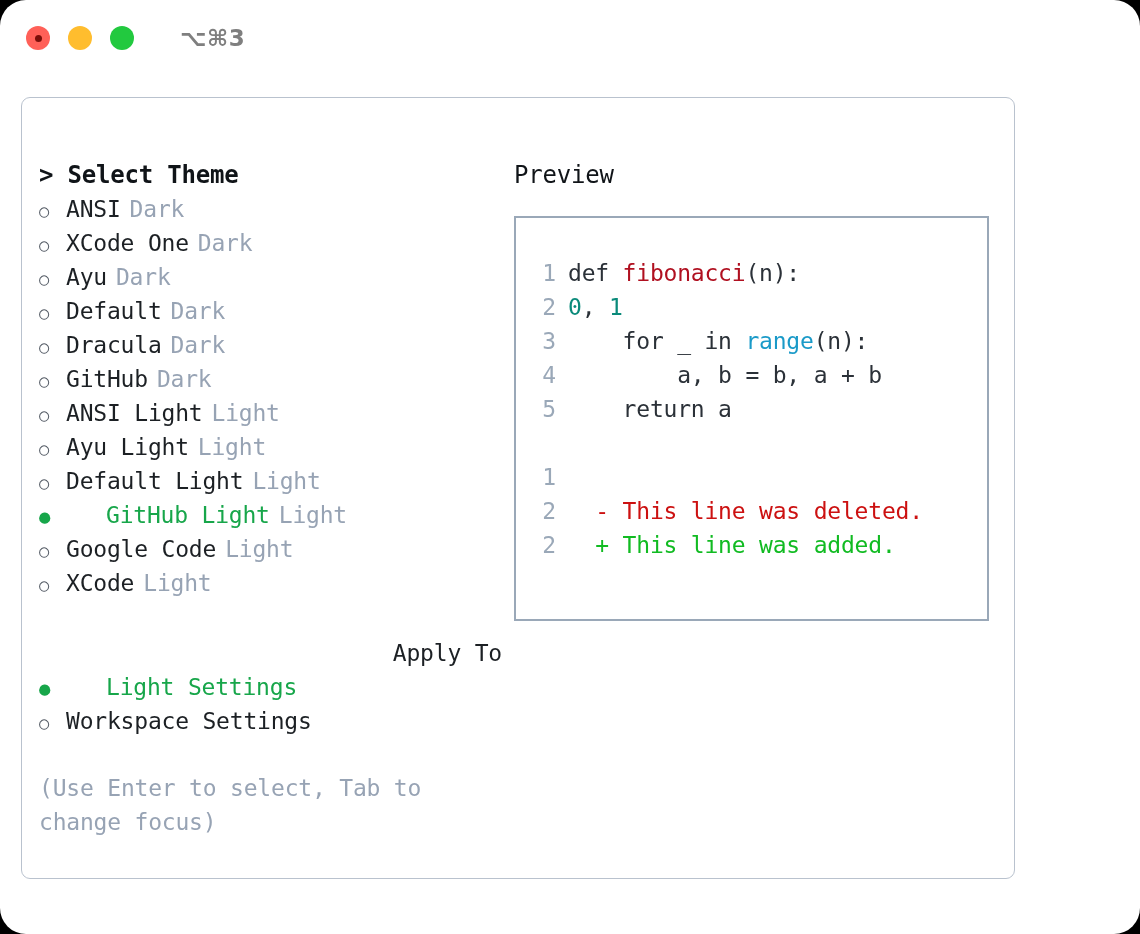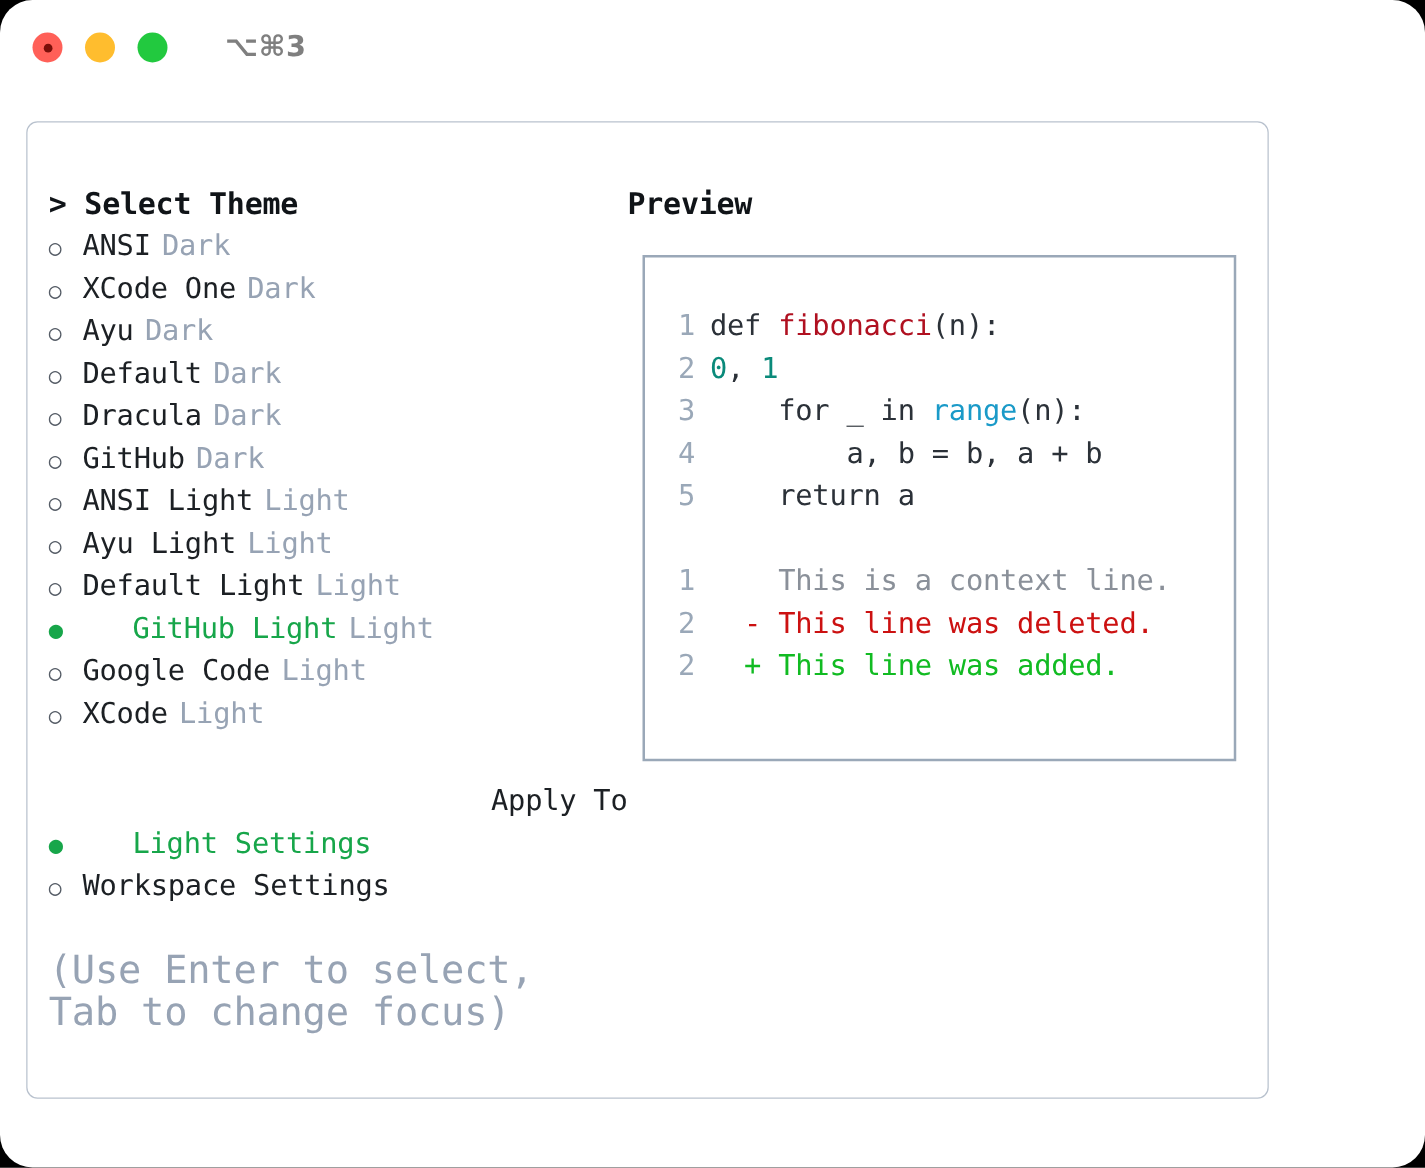"> Select Theme" .panel-inner { top: 0 -> 12px }
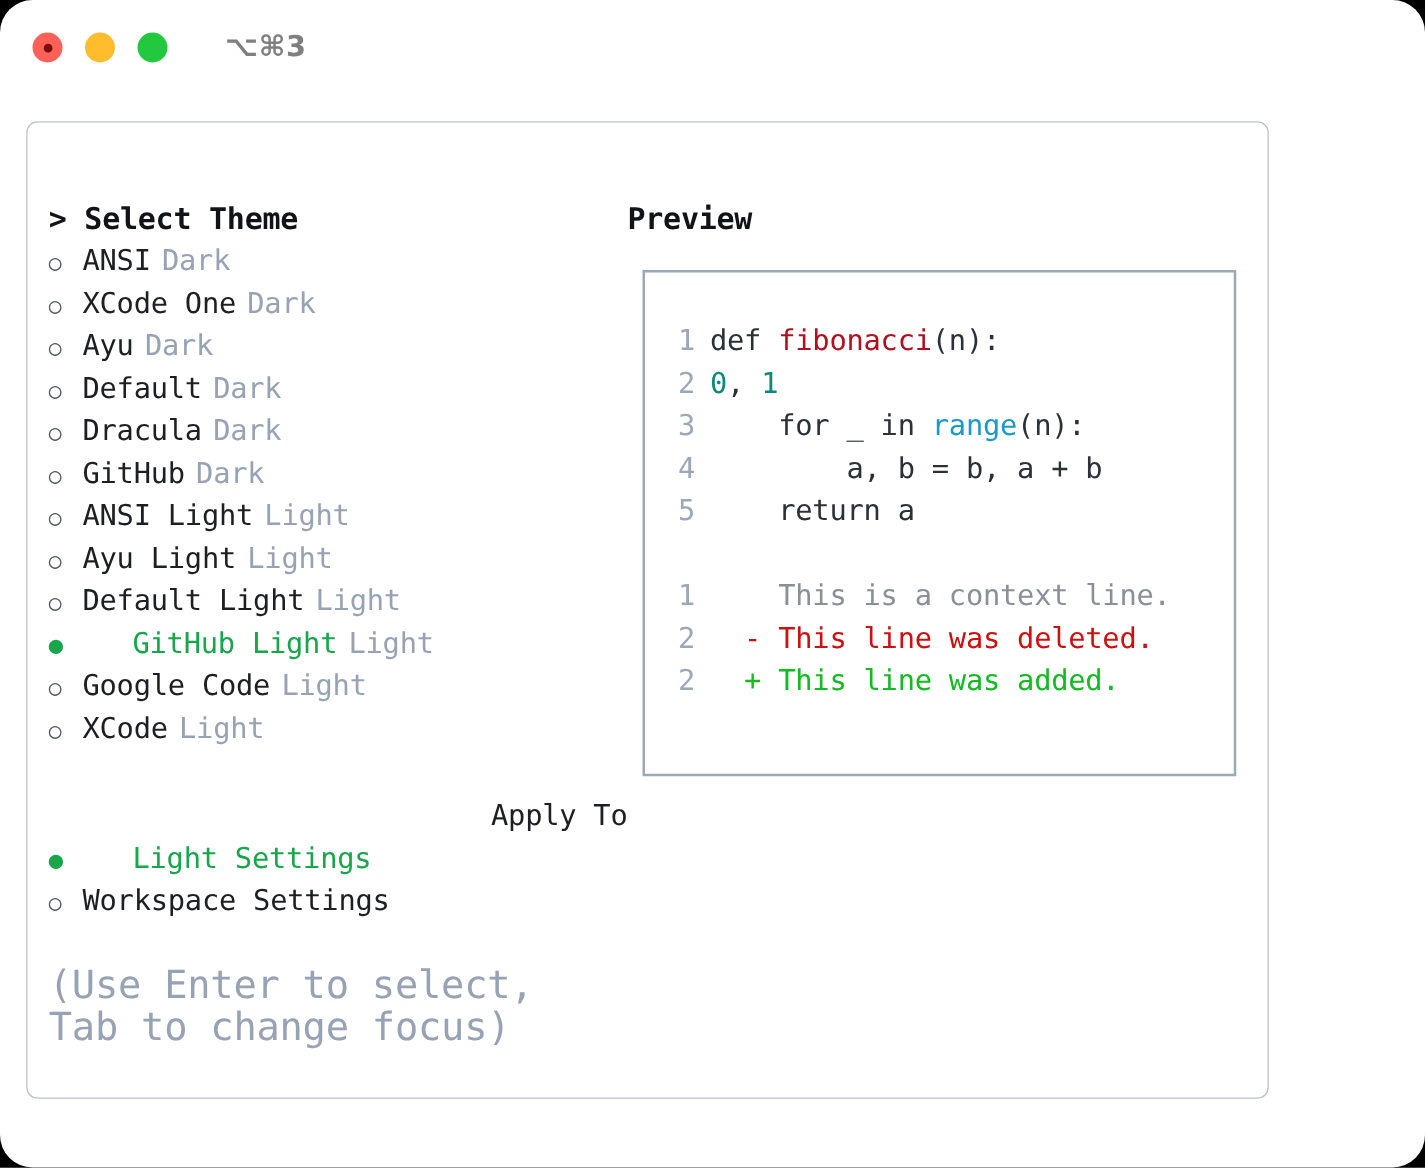"Preview" .preview-title { font-weight: bold -> normal; margin-left: 0px -> 12px }
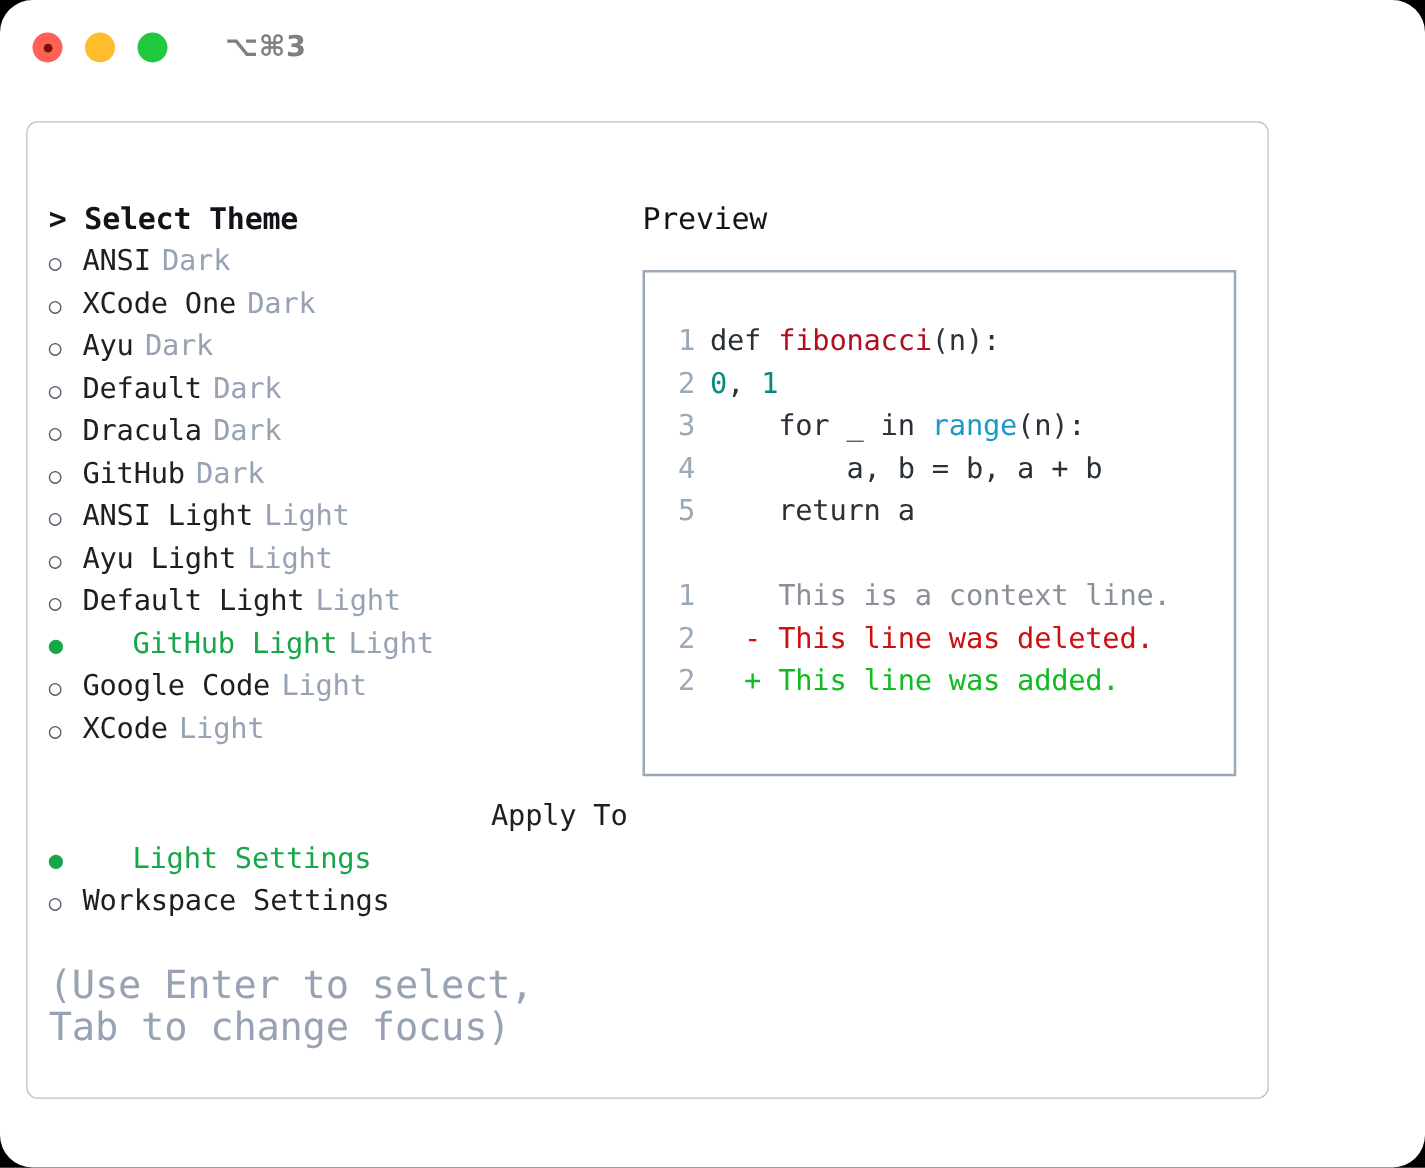"This is a context line." span.diff-context { html: <span>This is a context line.</span> -> none }
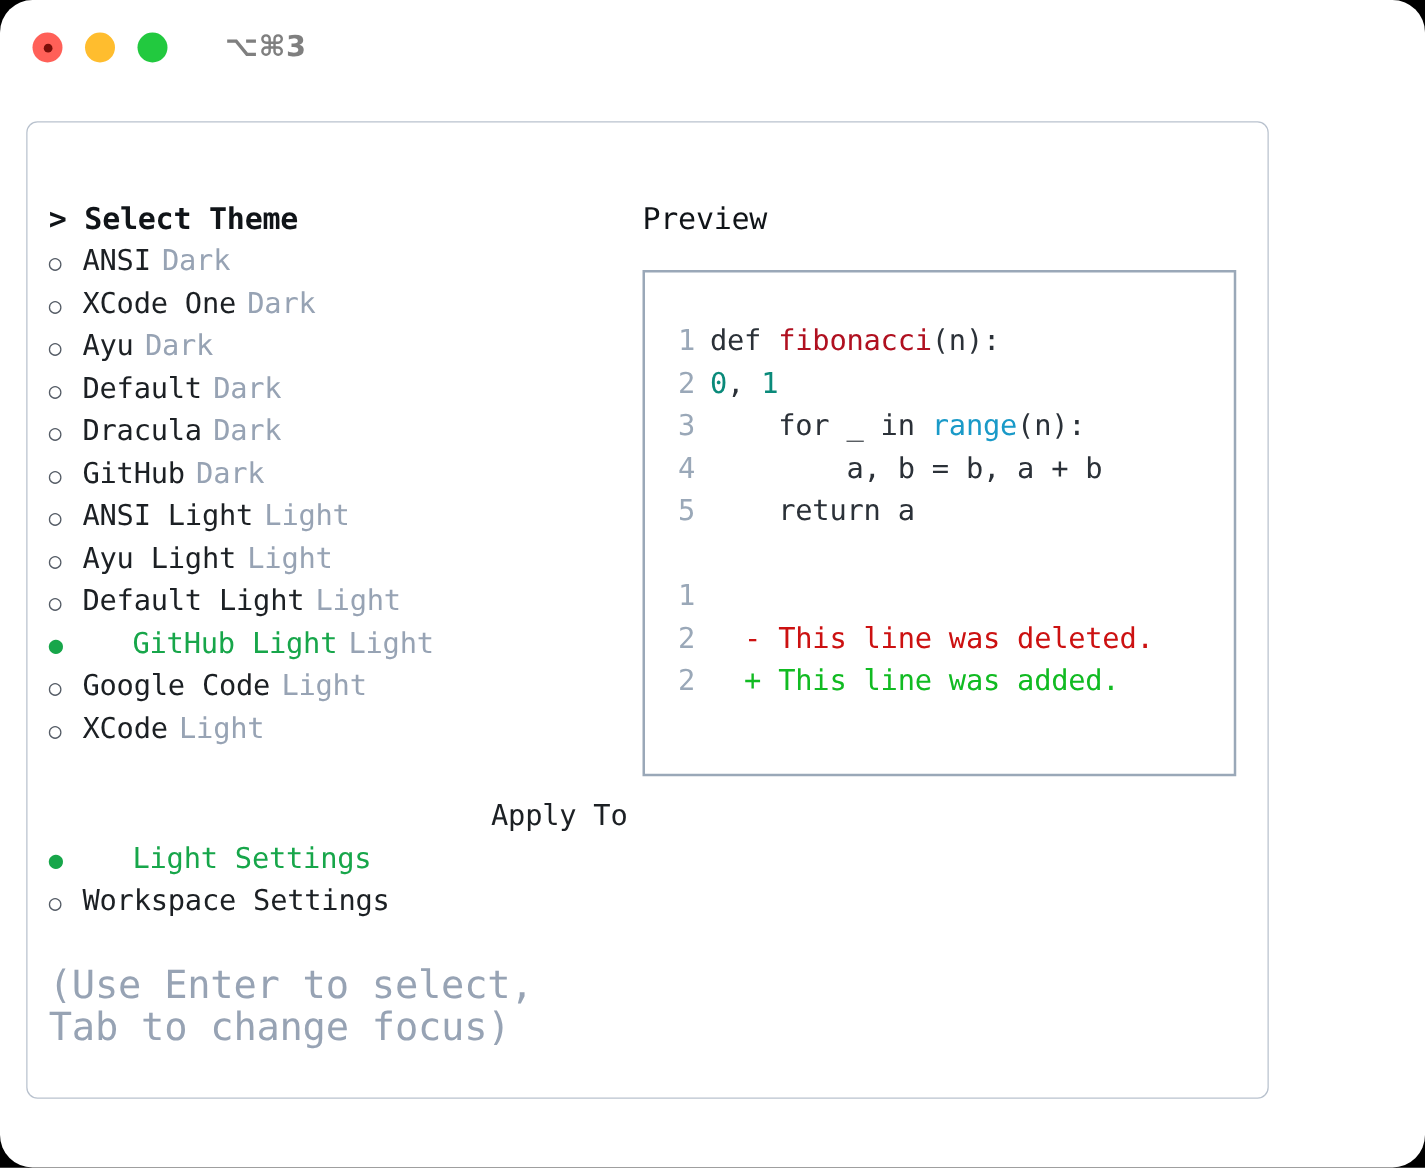"(Use Enter to select, Tab" .hint { font-size: 31px -> 23px }
